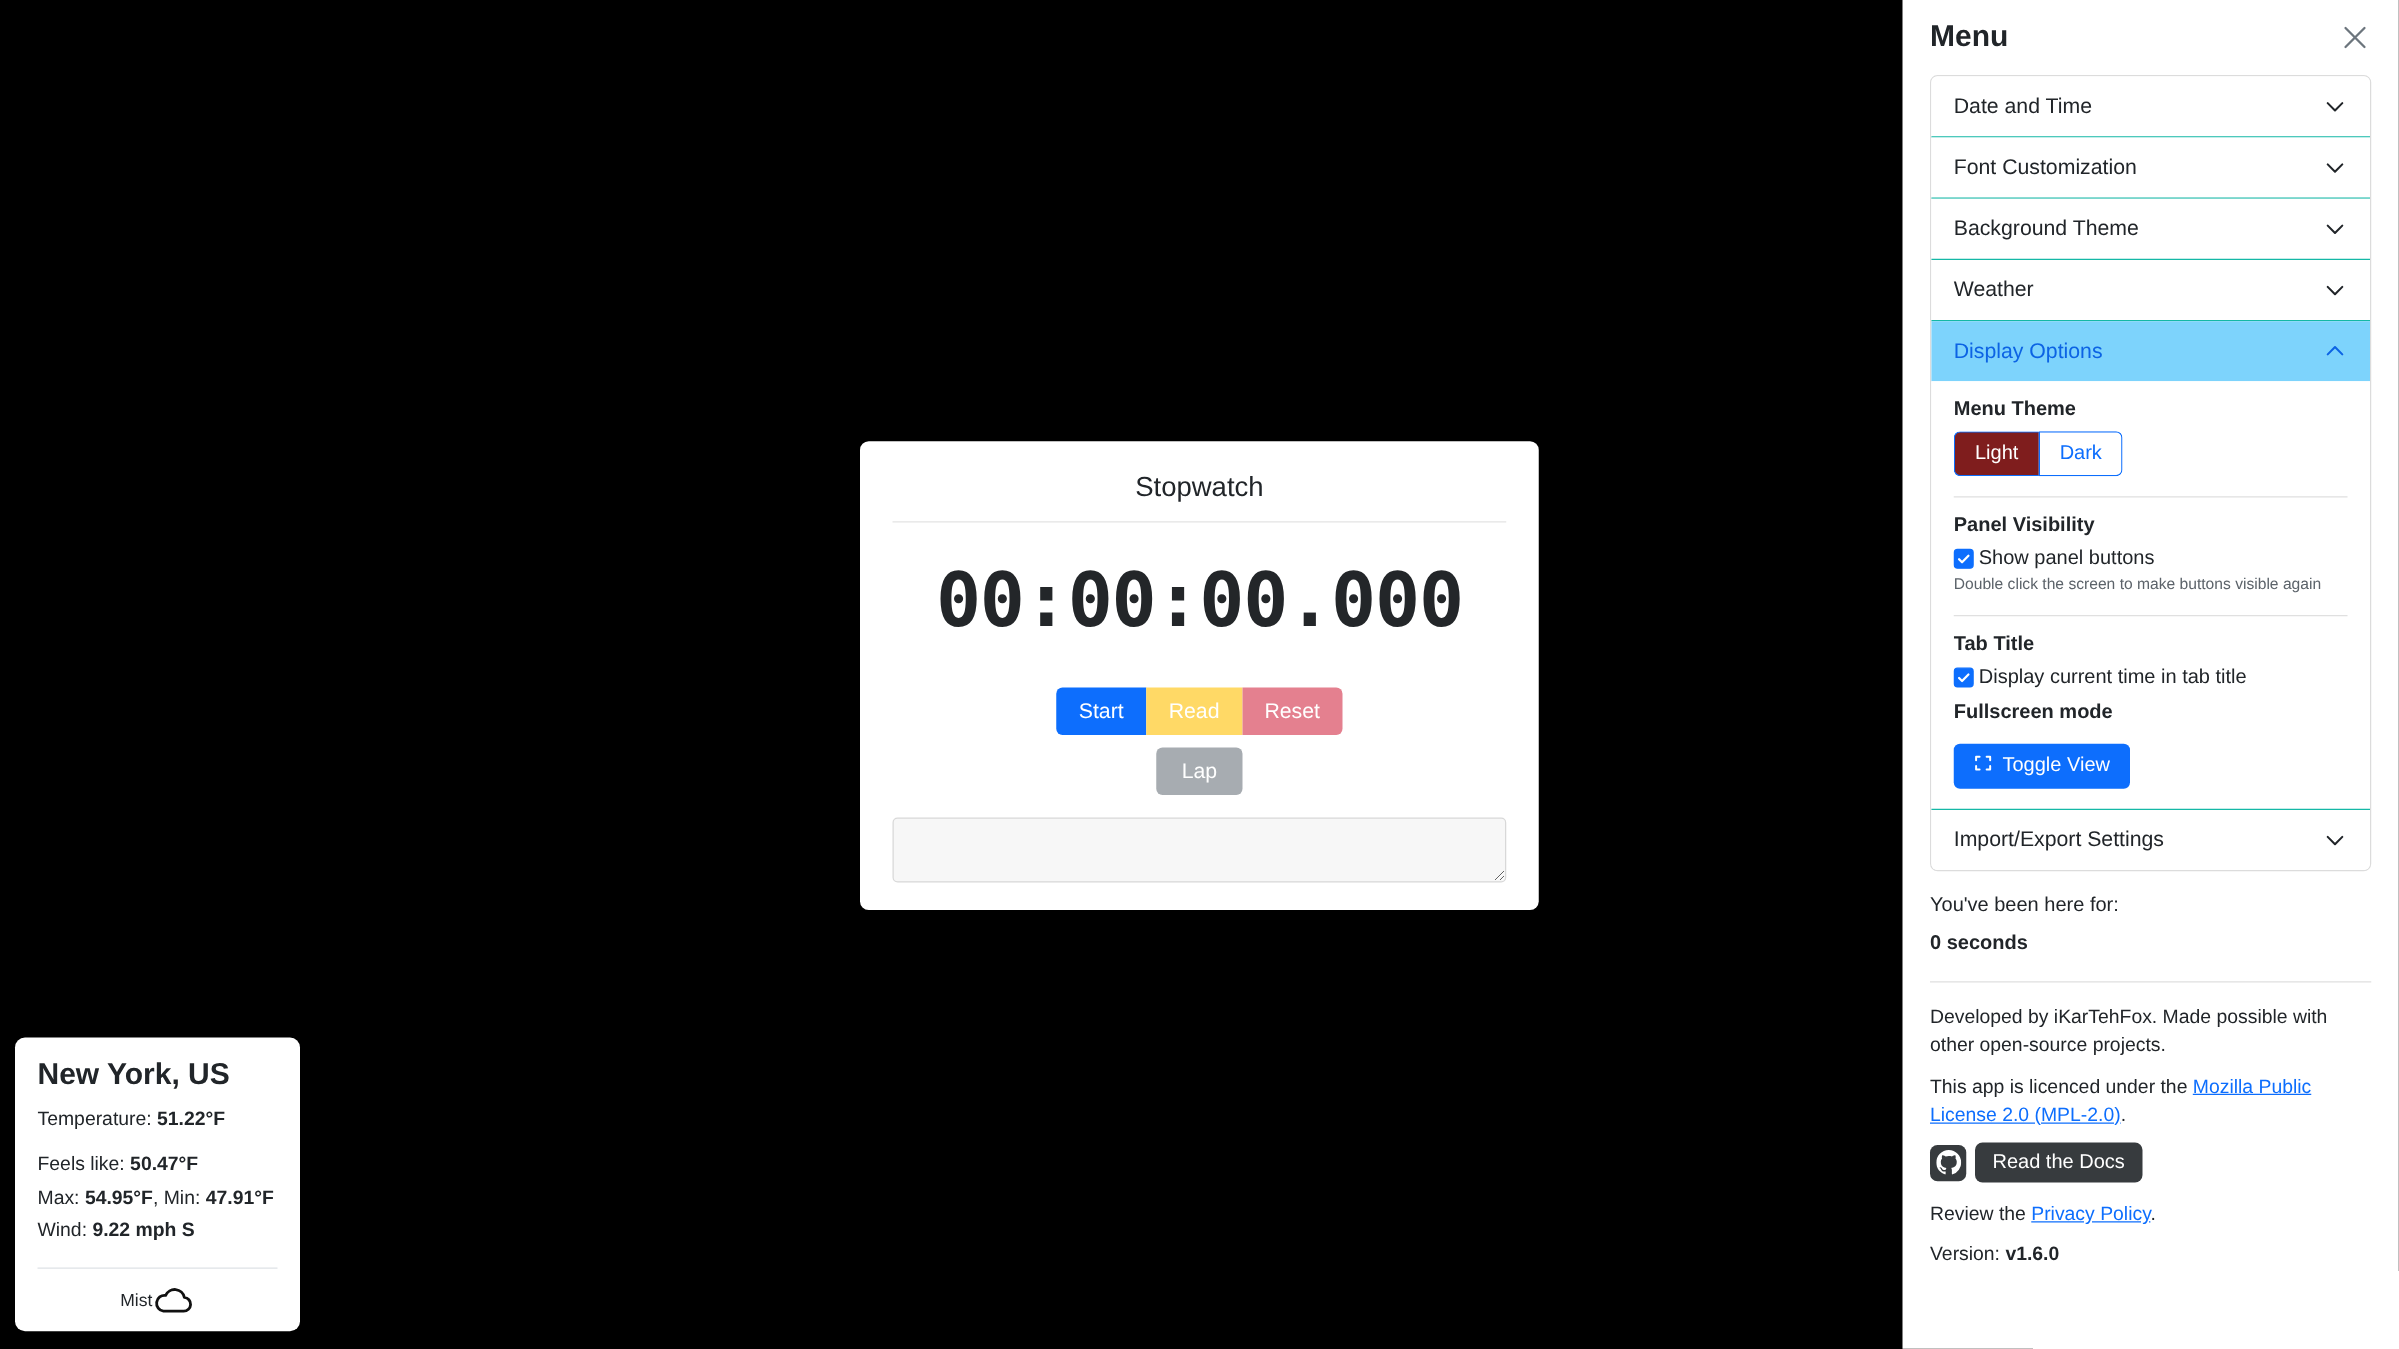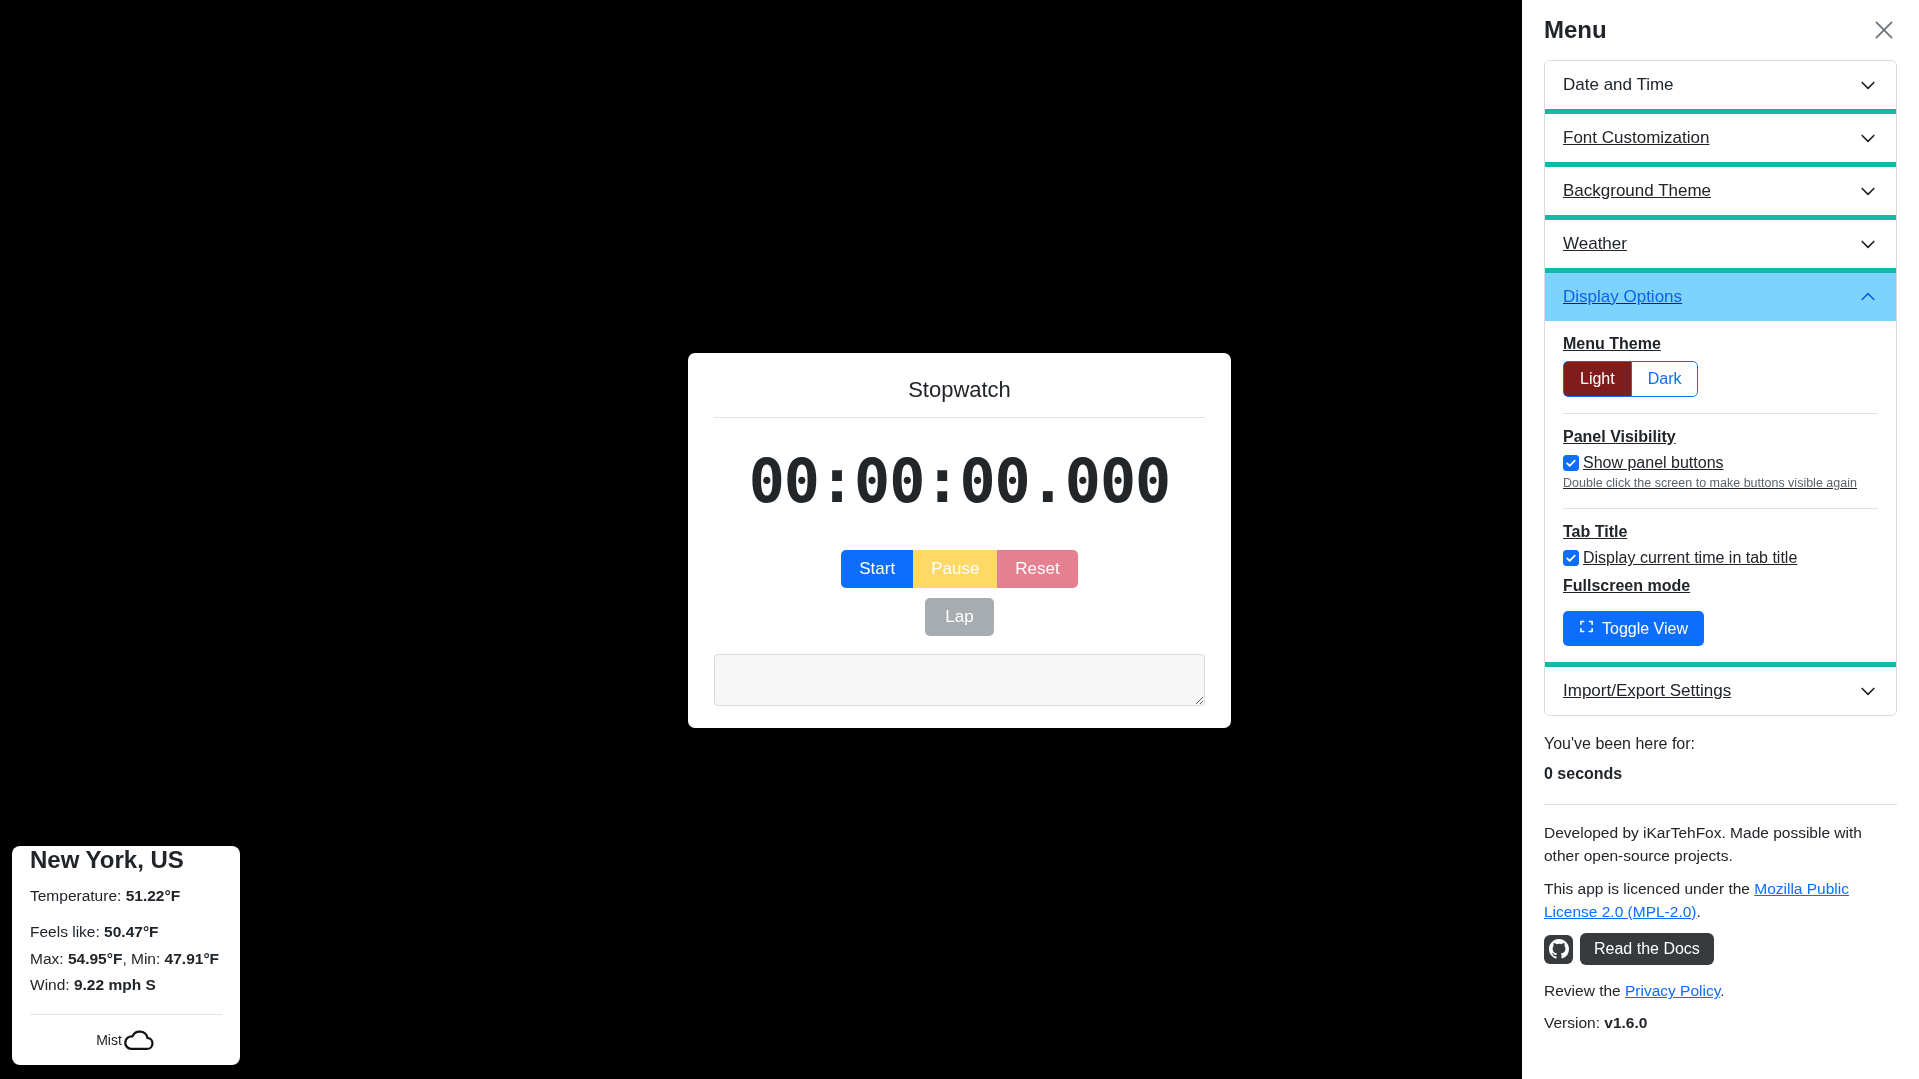"Font Customization" .acc-item + .acc-item { border-top: 5px solid #14b8a6 -> 1px solid #14b8a6; text-decoration: underline -> none }
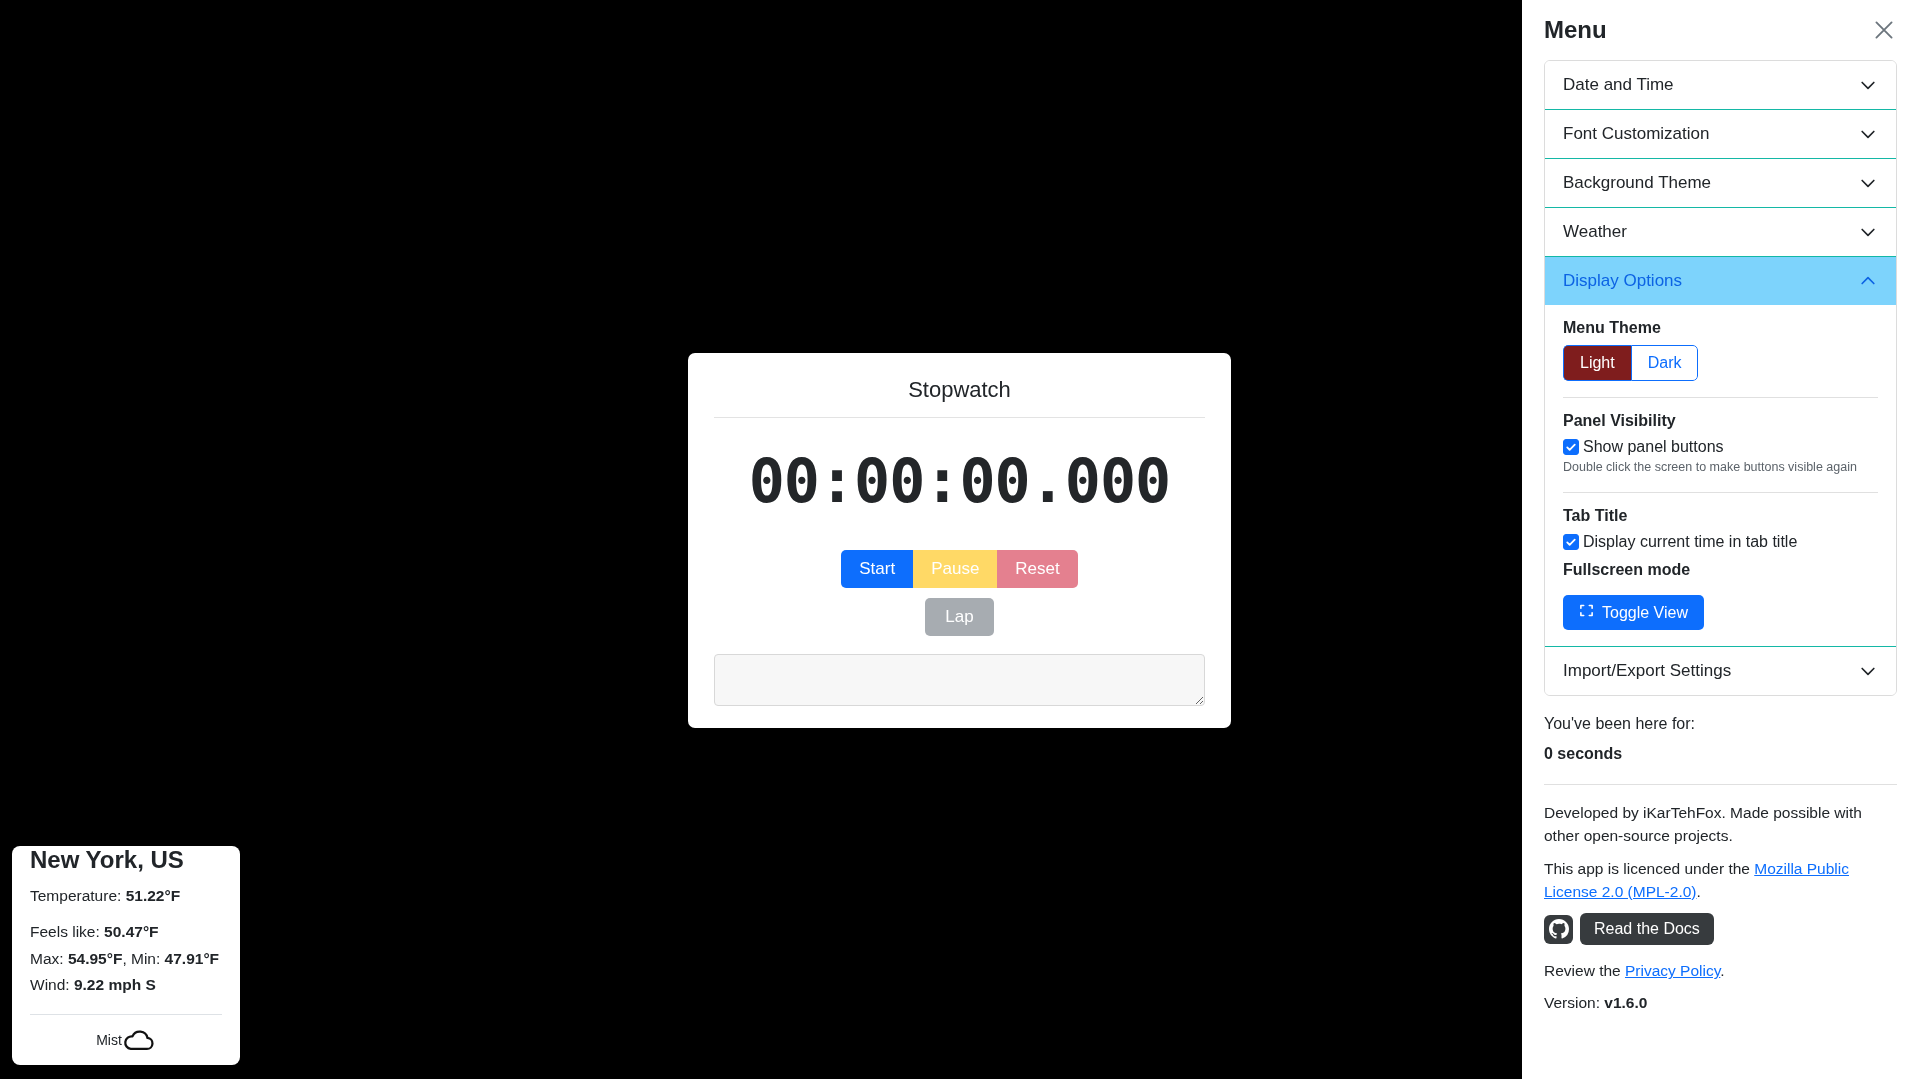"Pause" button.sw-btn { text: Pause -> Read }
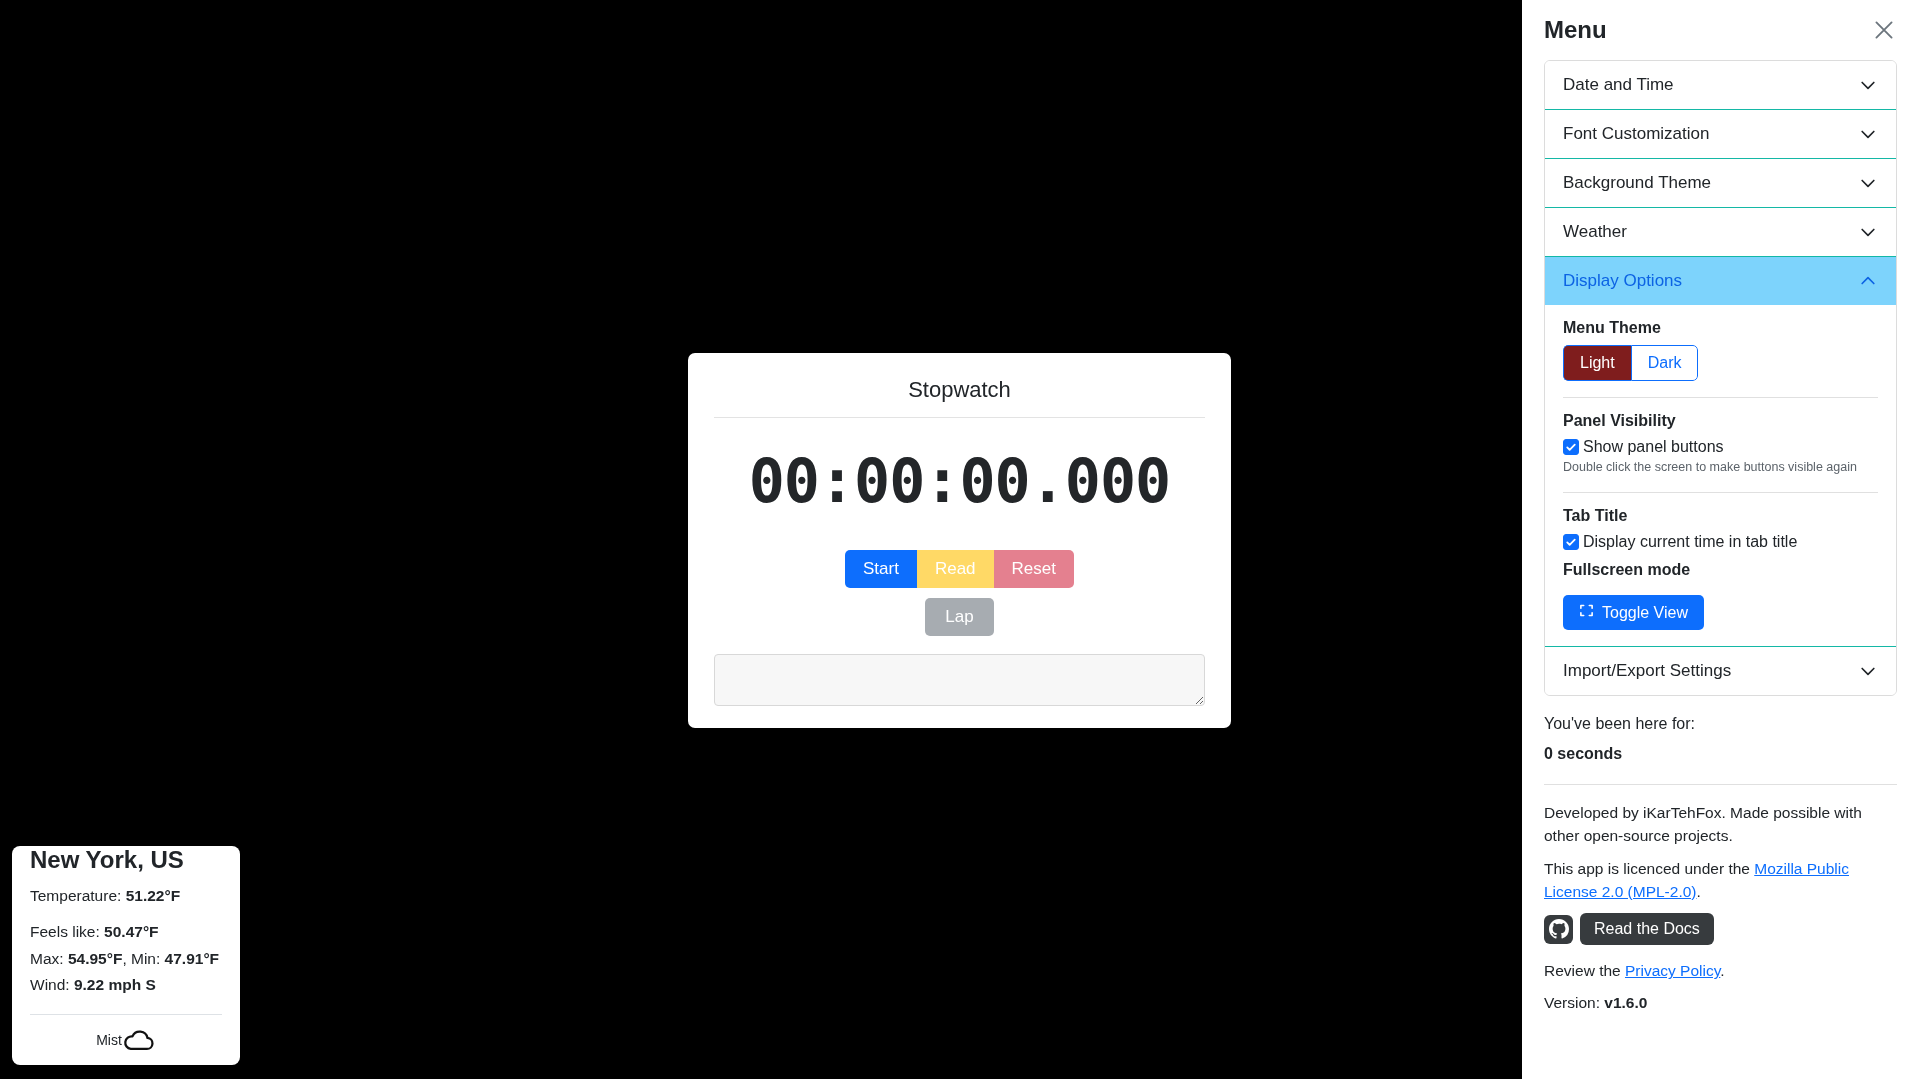"New York, US" #weather-card { padding: 0 18px 12px 18px -> 16px 18px 12px 18px }
